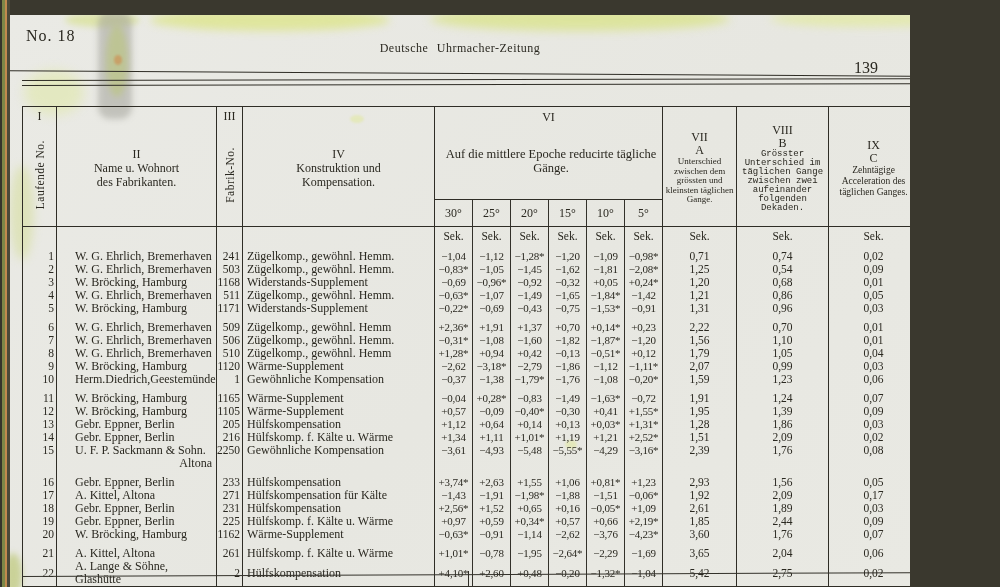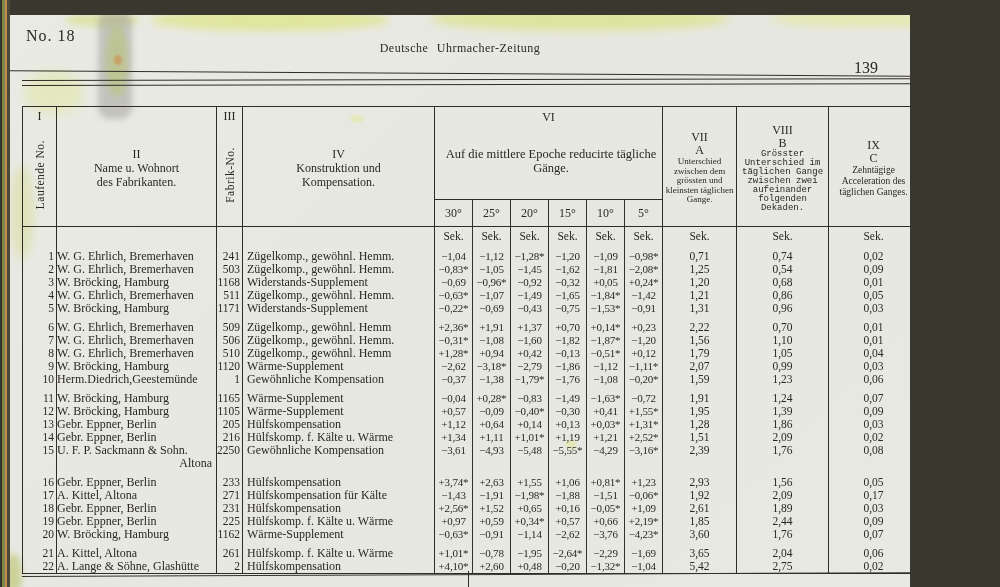"W. G. Ehrlich, Bremerhaven" tbody td.c-name { padding-left: 0 -> 18px }
